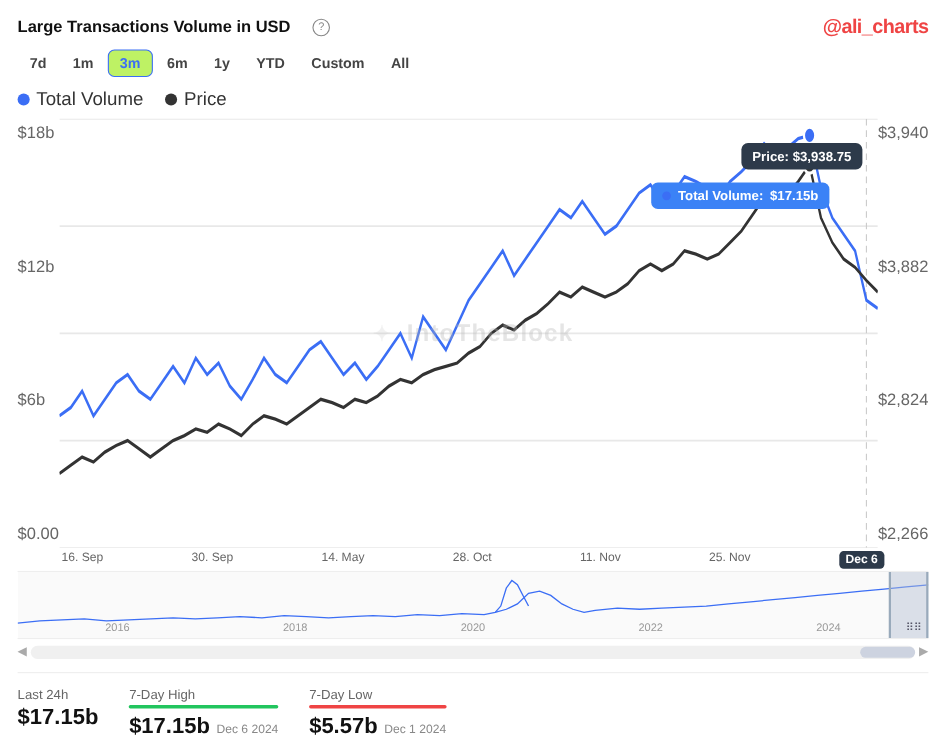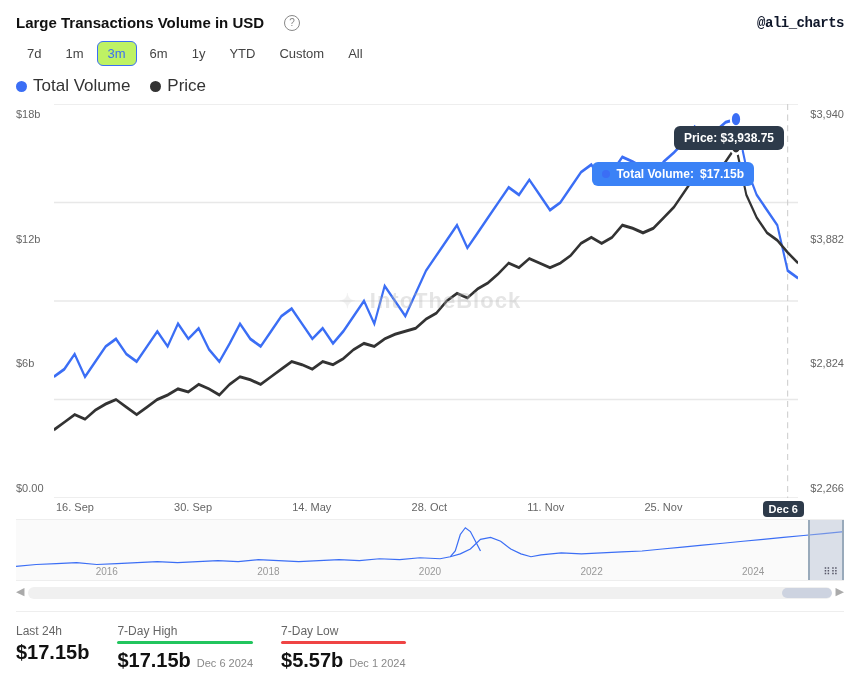"@ali_charts" .brand-handle { color: #0f172a -> #ef4444; font-family: Liberation Mono, monospace -> none; font-size: 14px -> 18px }
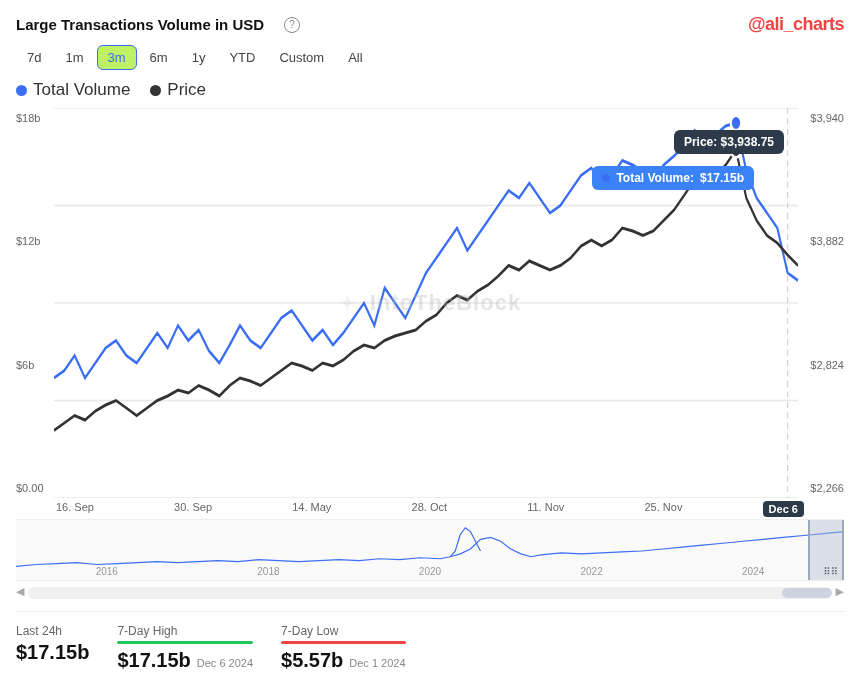"7d" .time-btn { font-weight: 400 -> 700 }
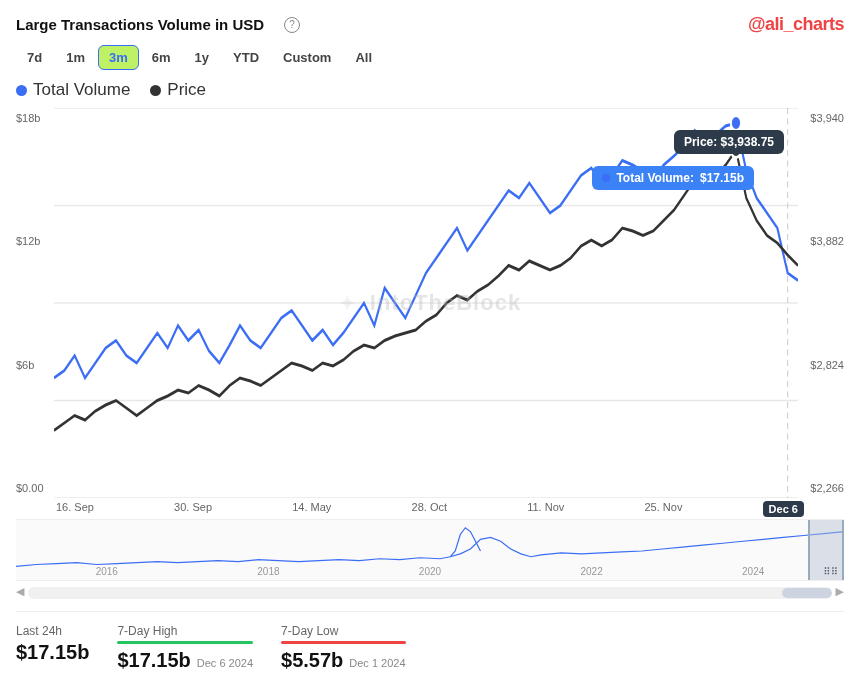"$18b" .y-label { font-size: 11px -> 15px }
